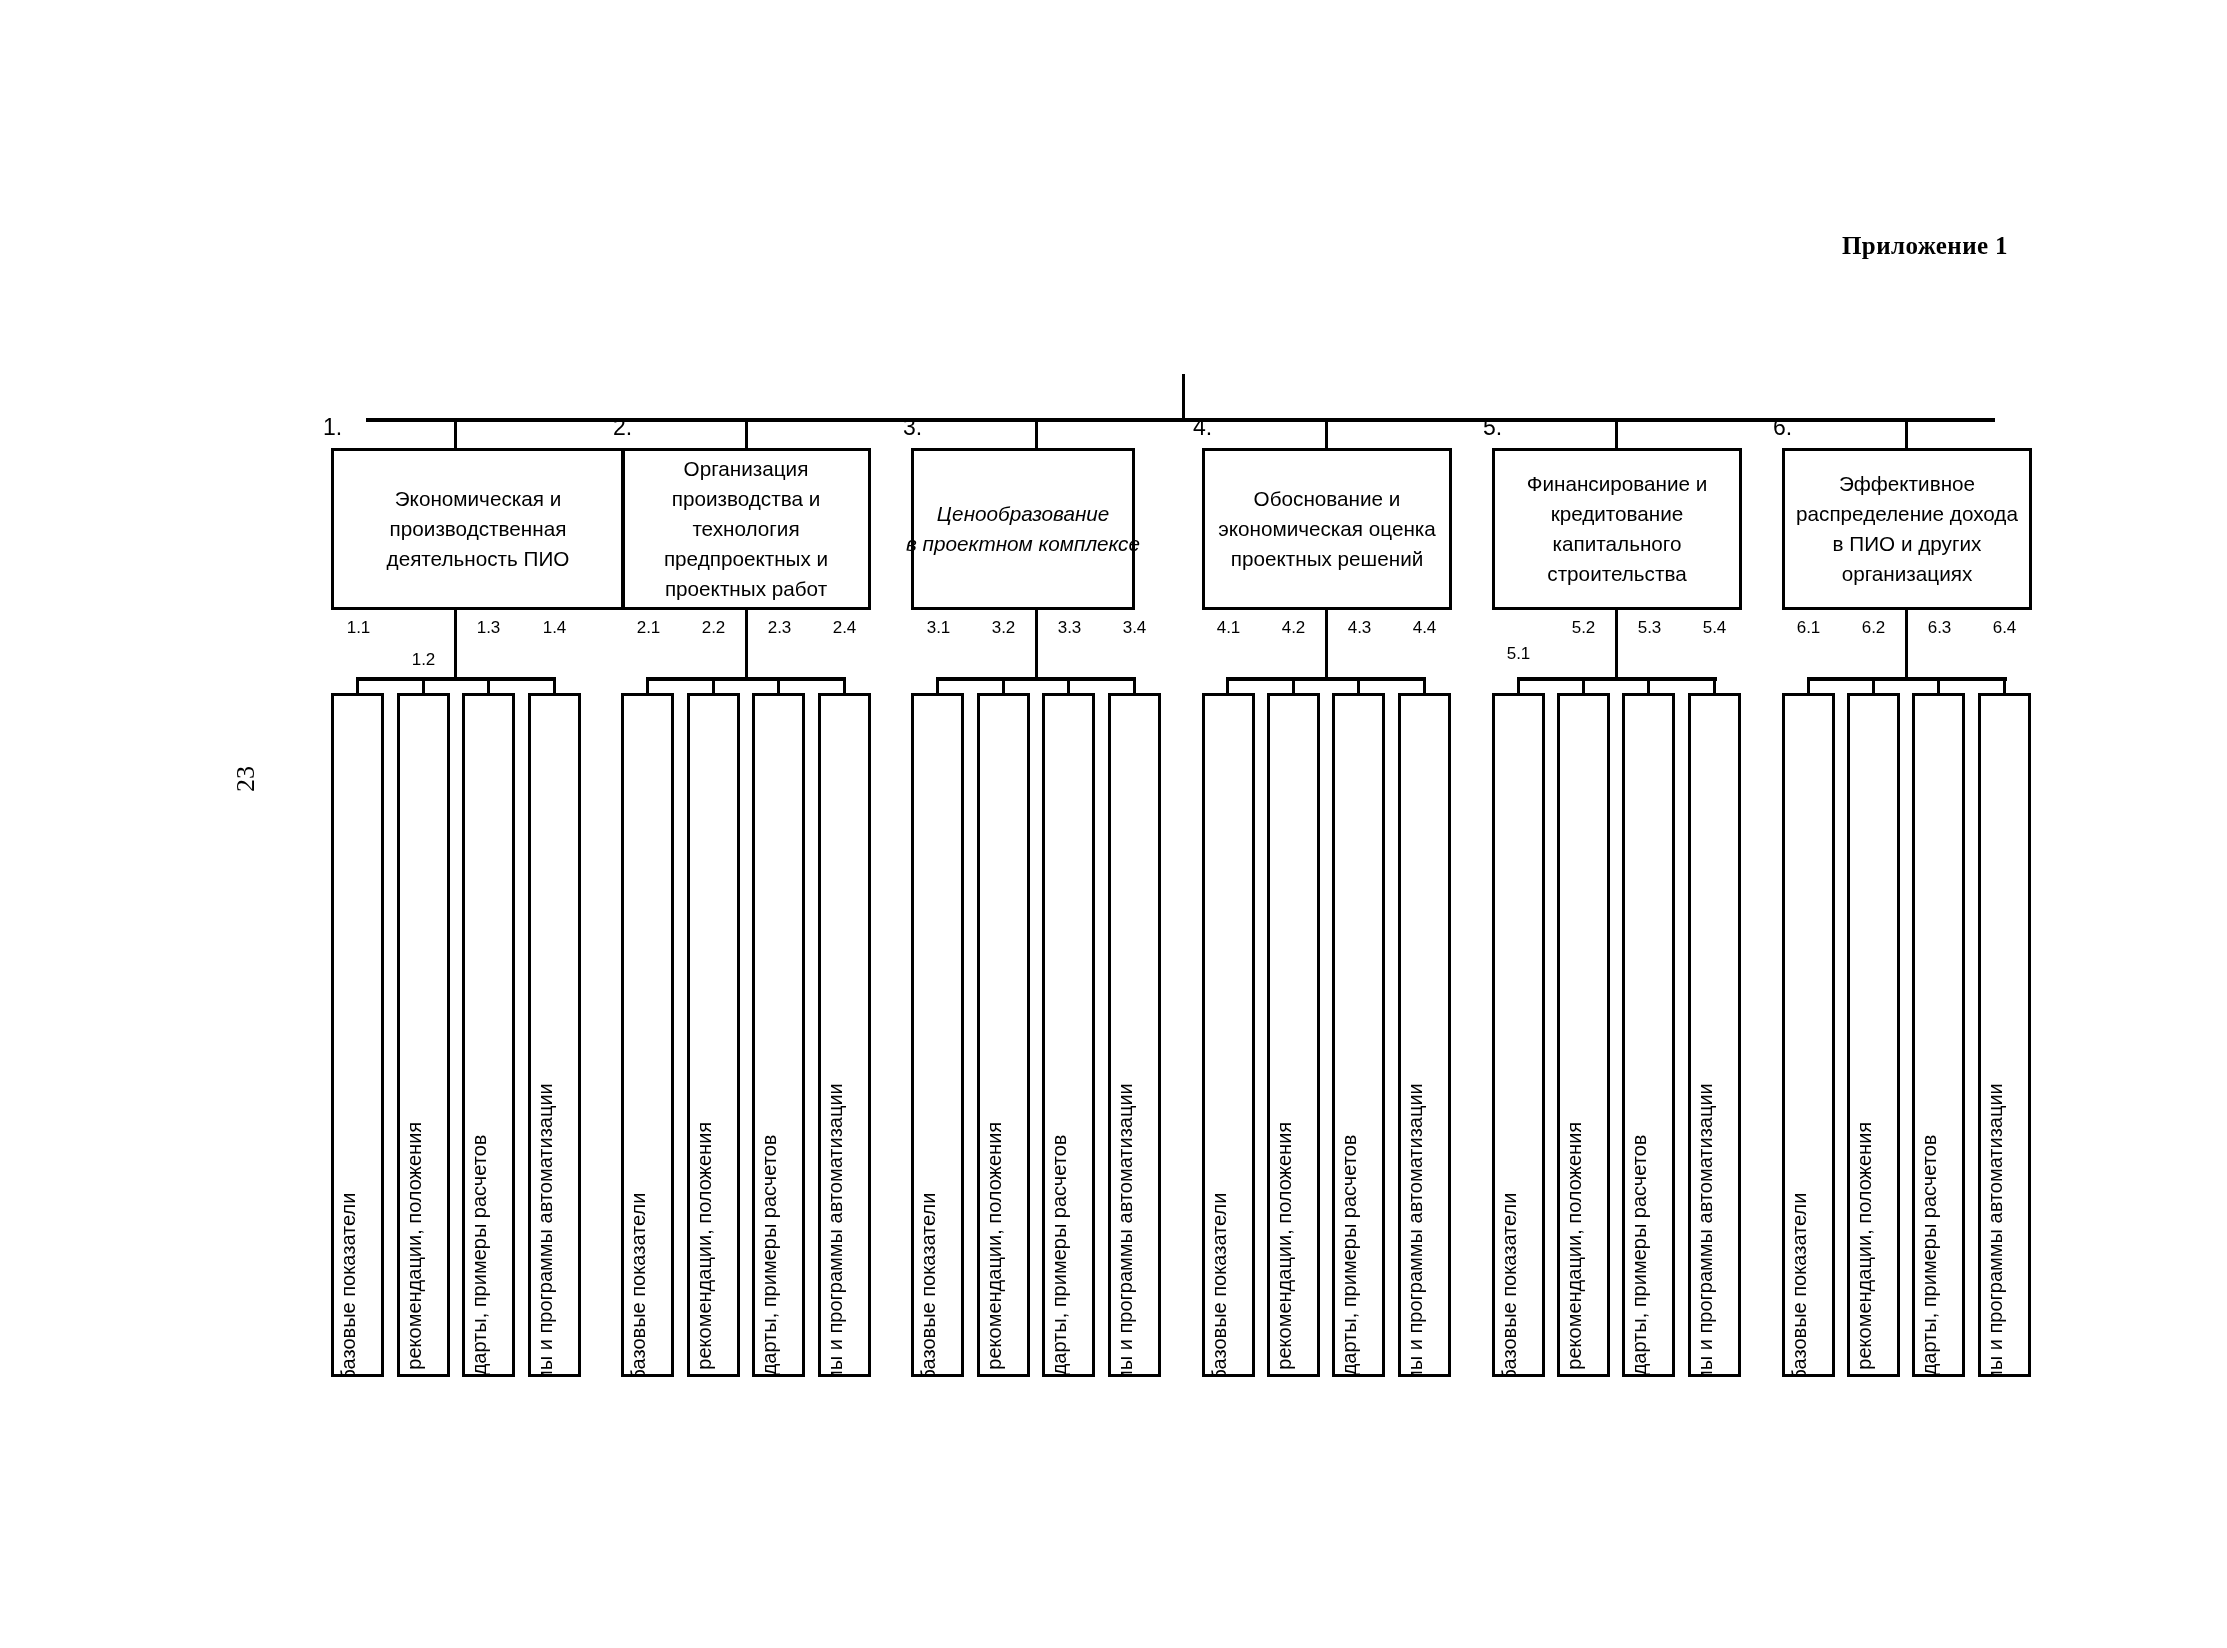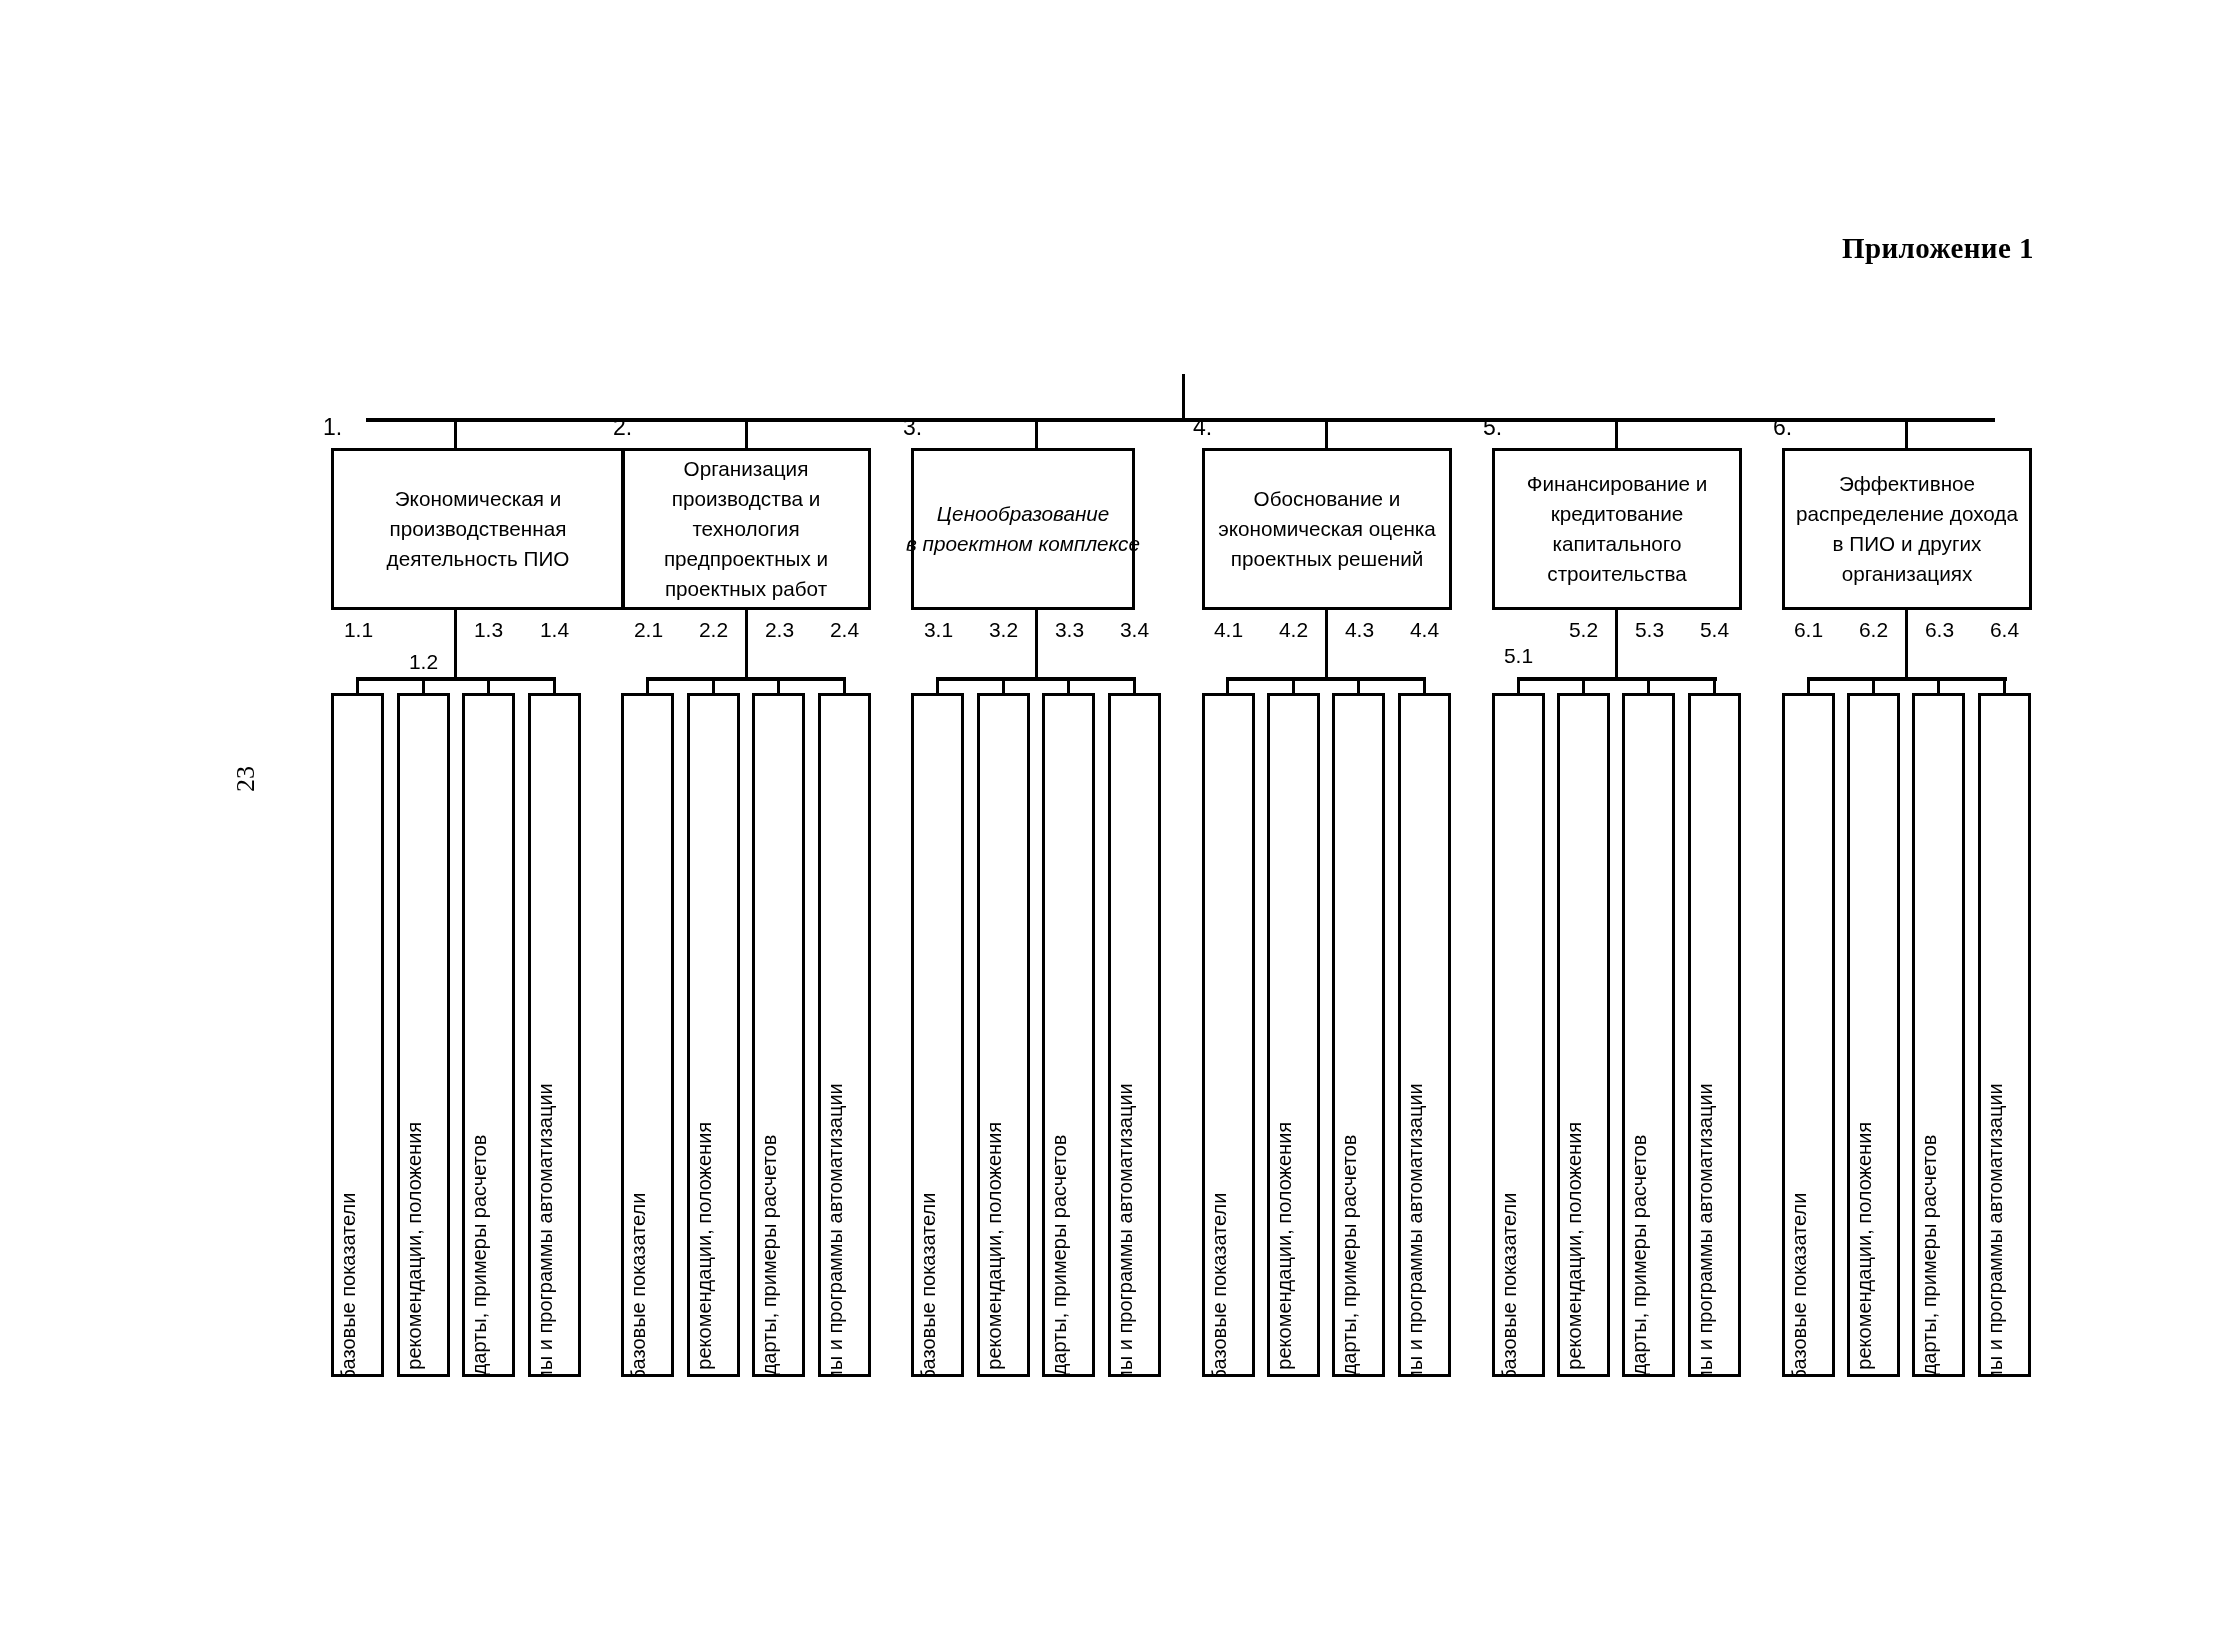"Приложение 1" #appendix-label { font-size: 29px -> 25px }
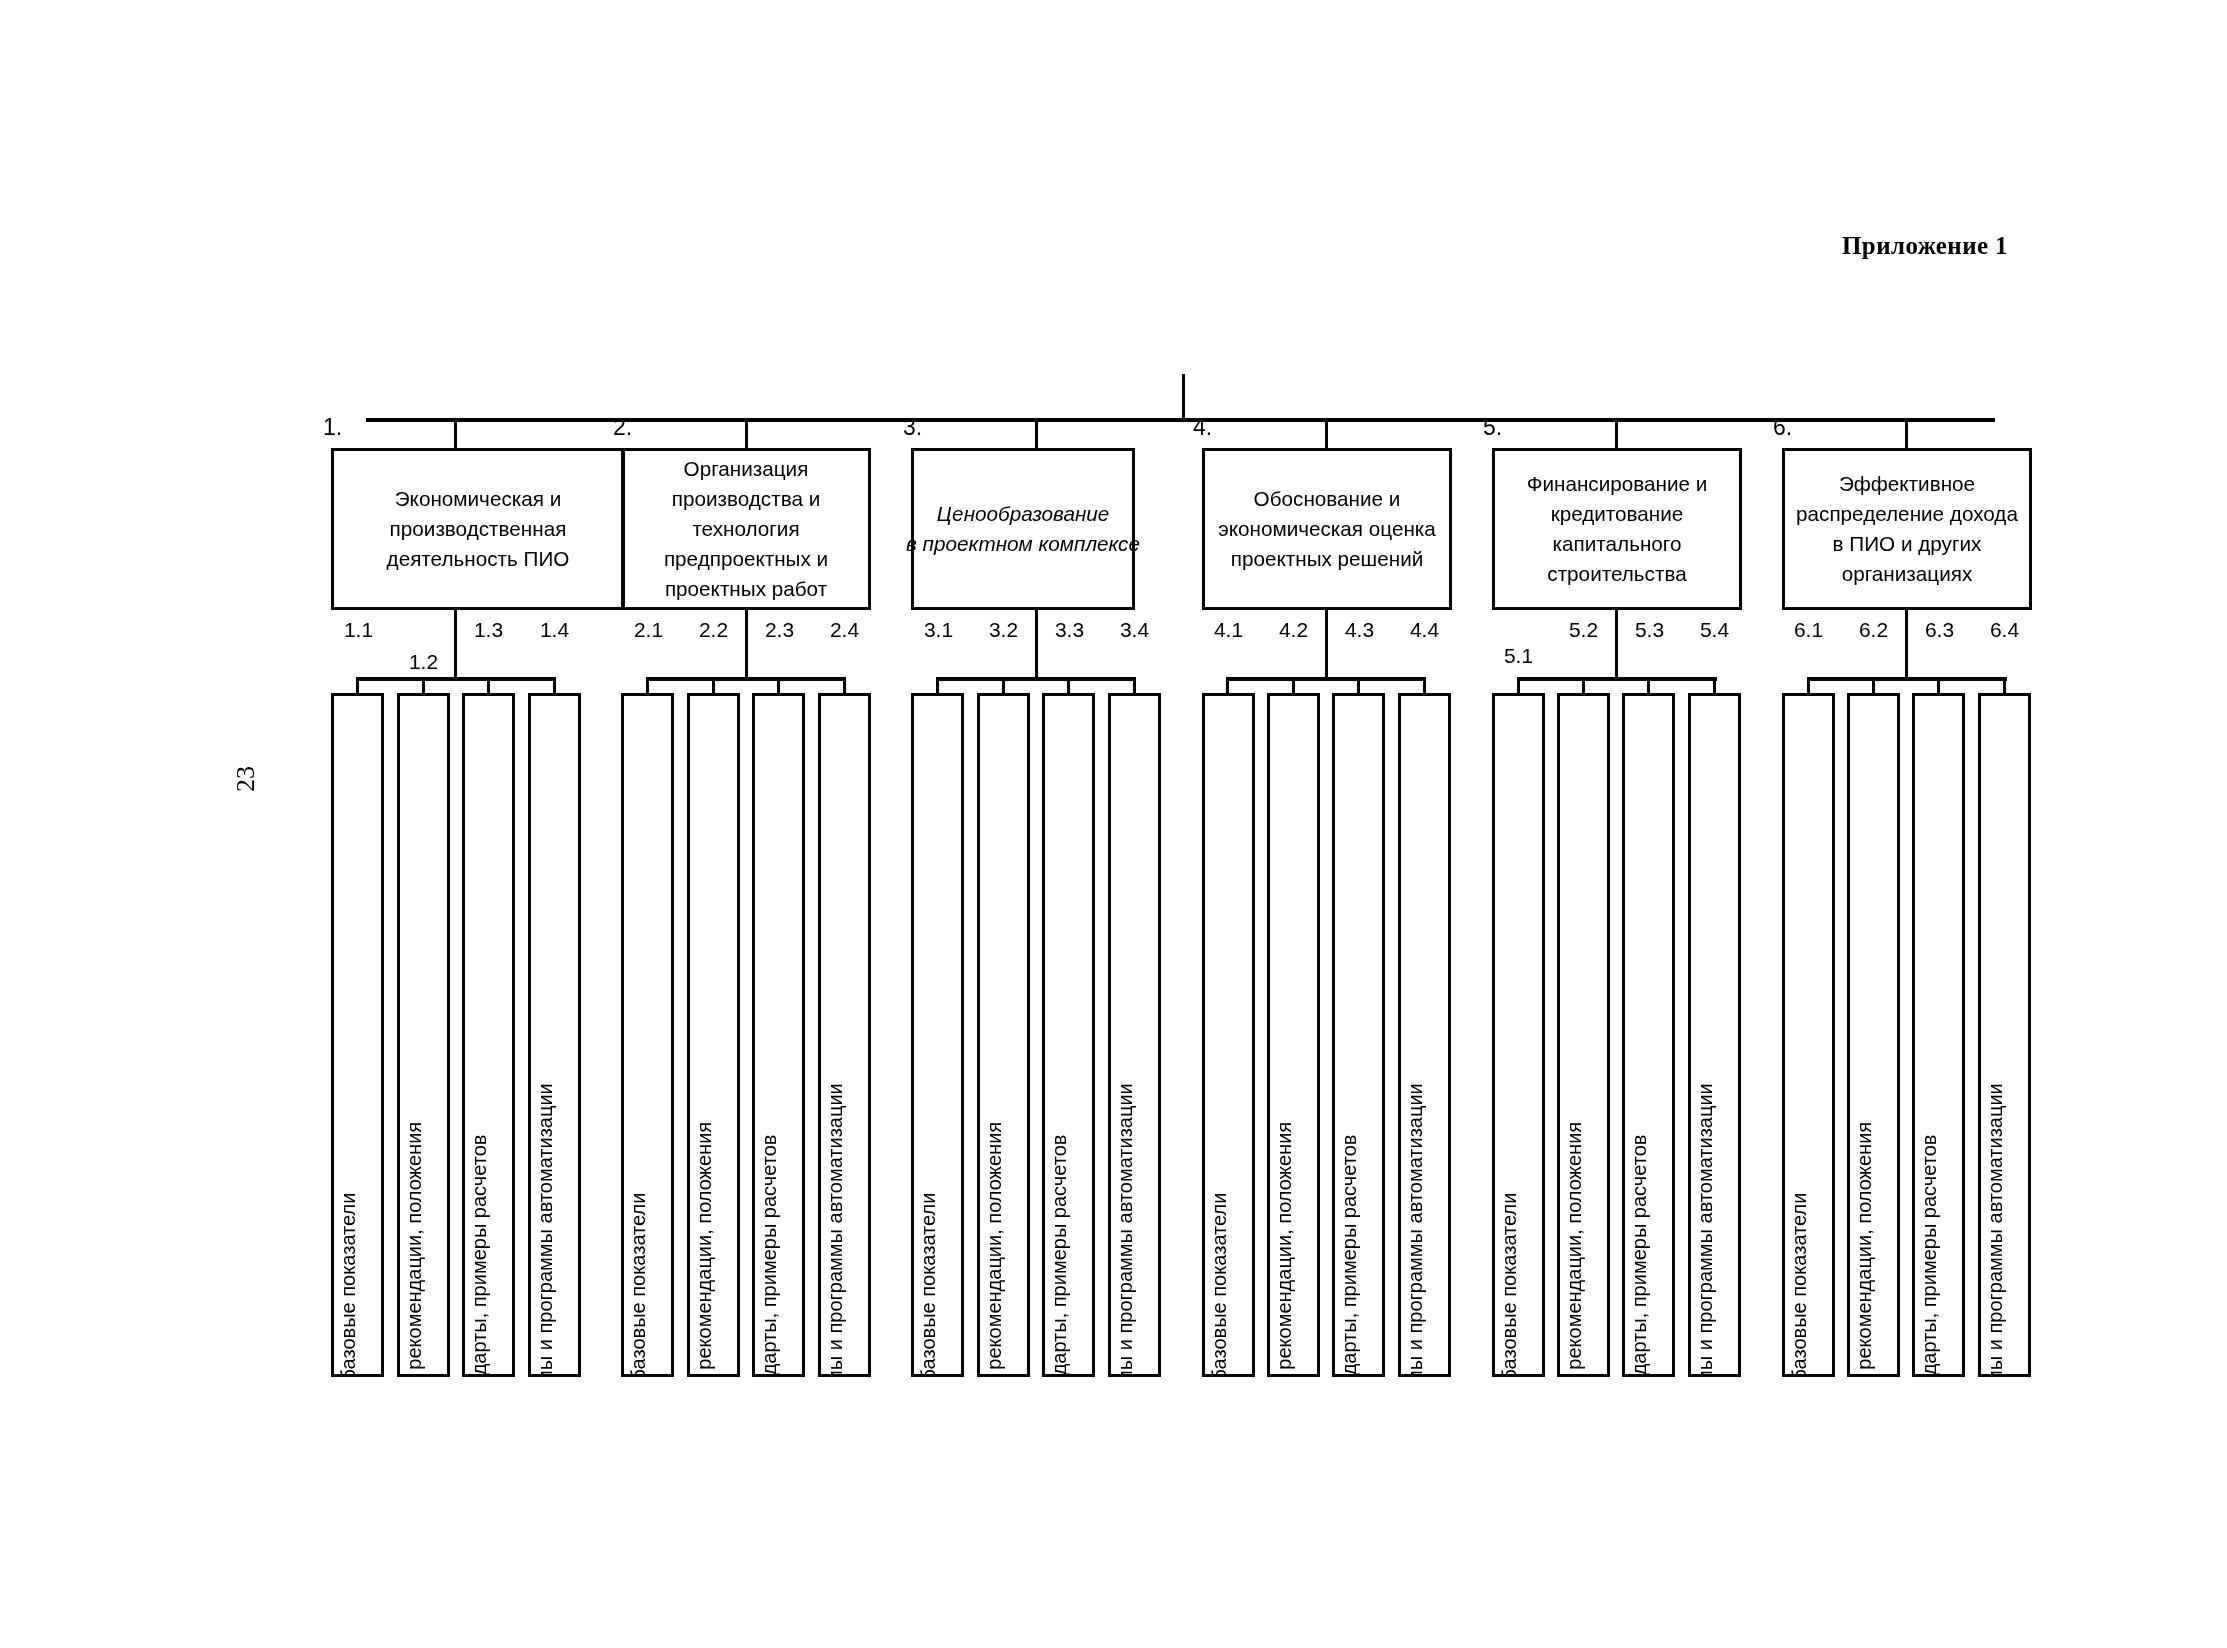"1.1" .sub-num { font-size: 21px -> 17px }
